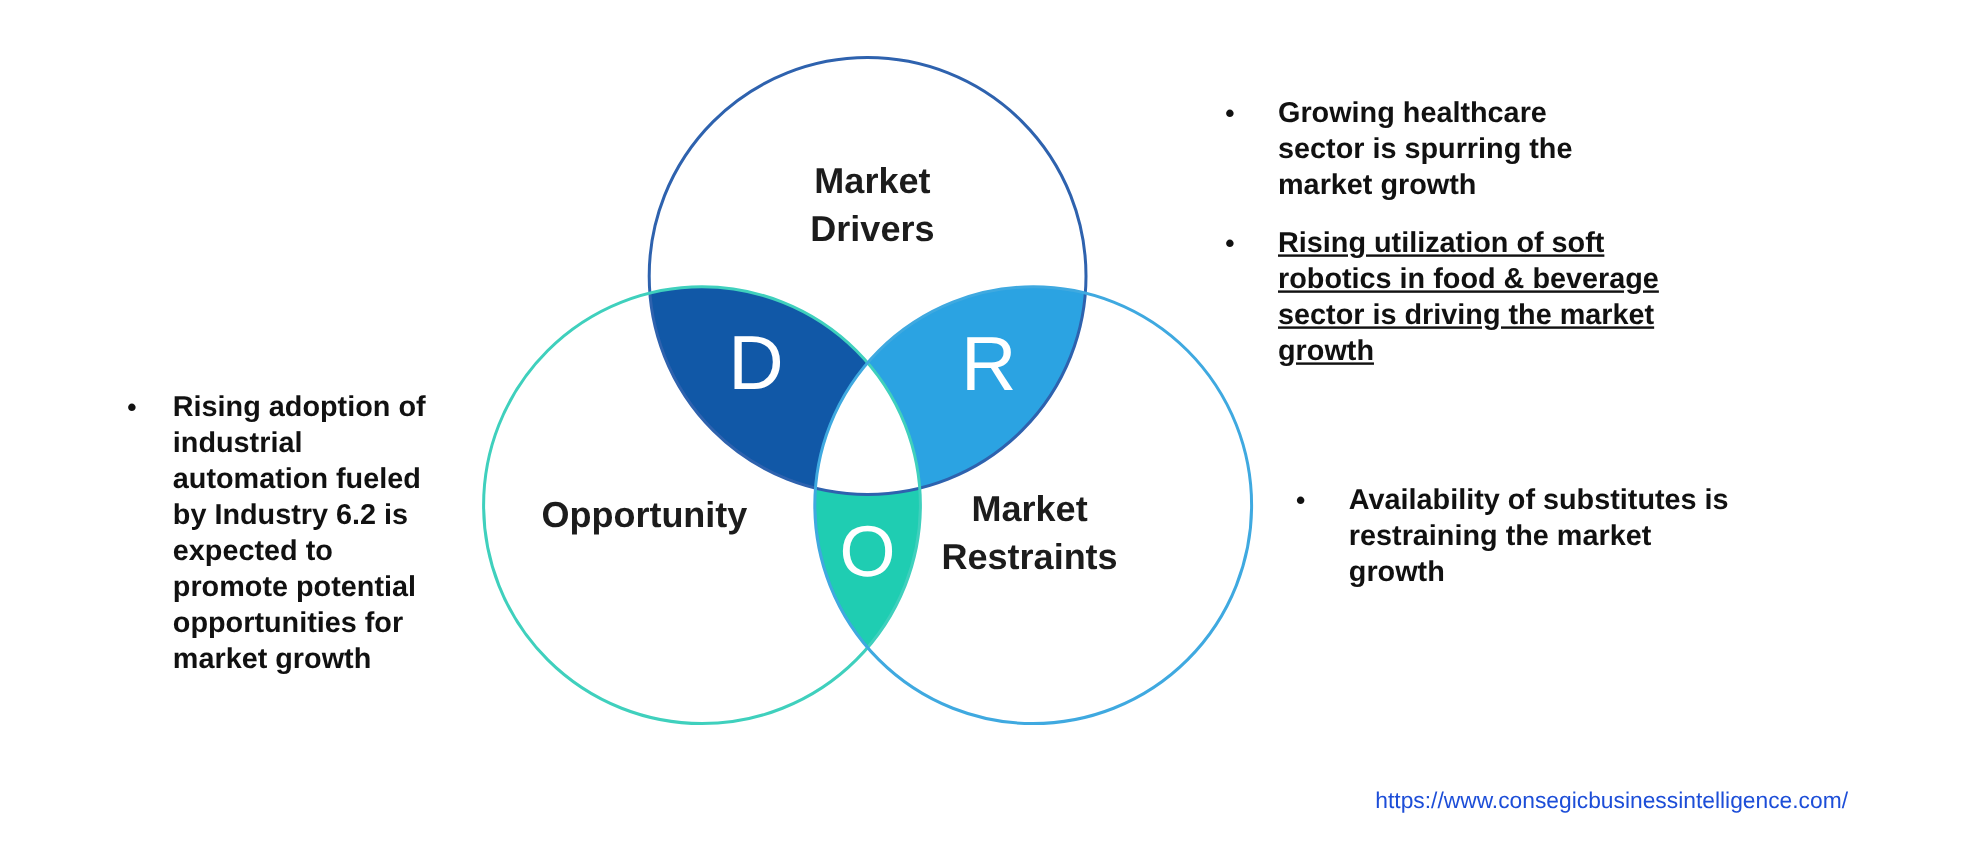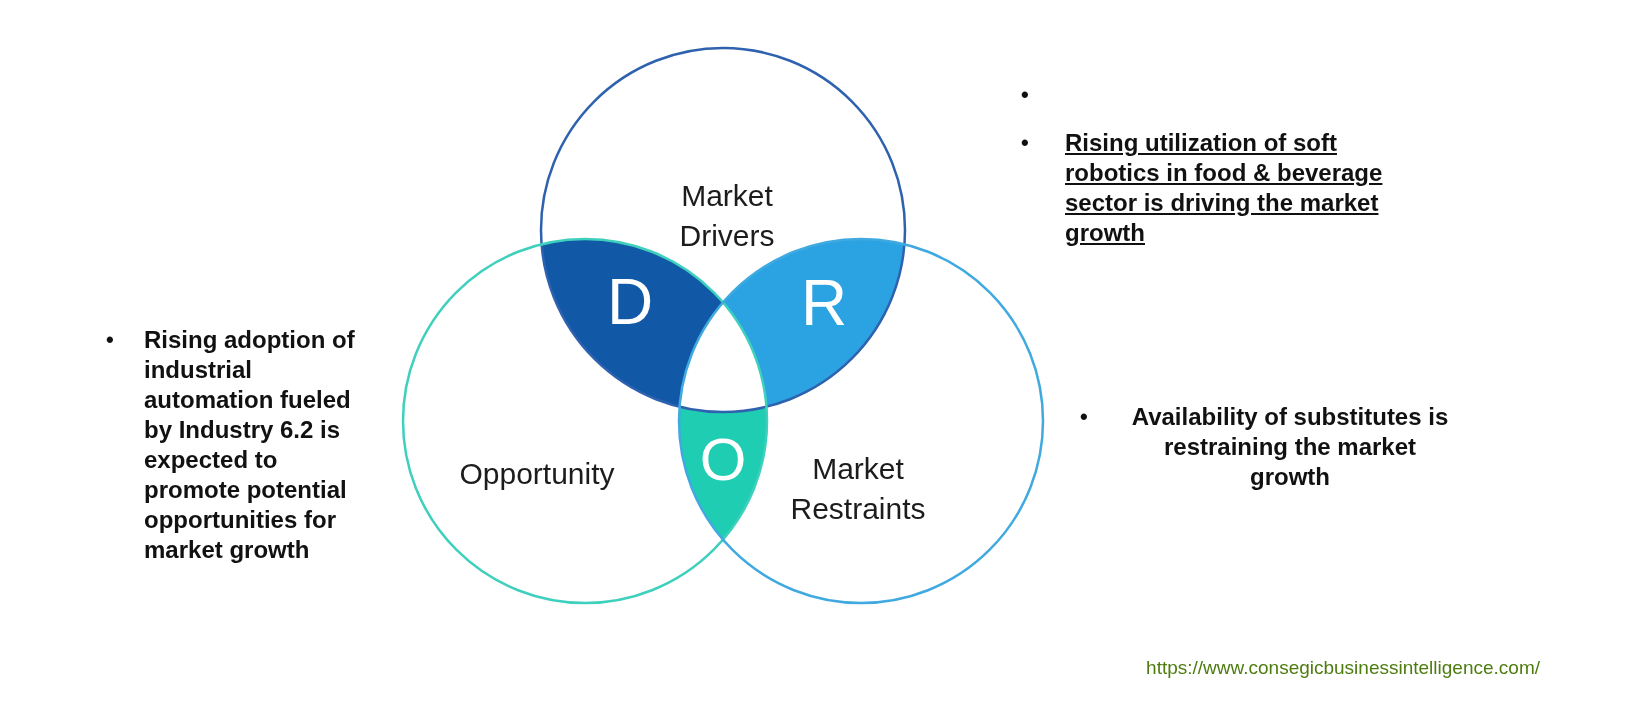"Growing healthcare sector is spurring" span.note-text { html: none -> <span>Growing healthcare sector is spurring the market growth</span> }
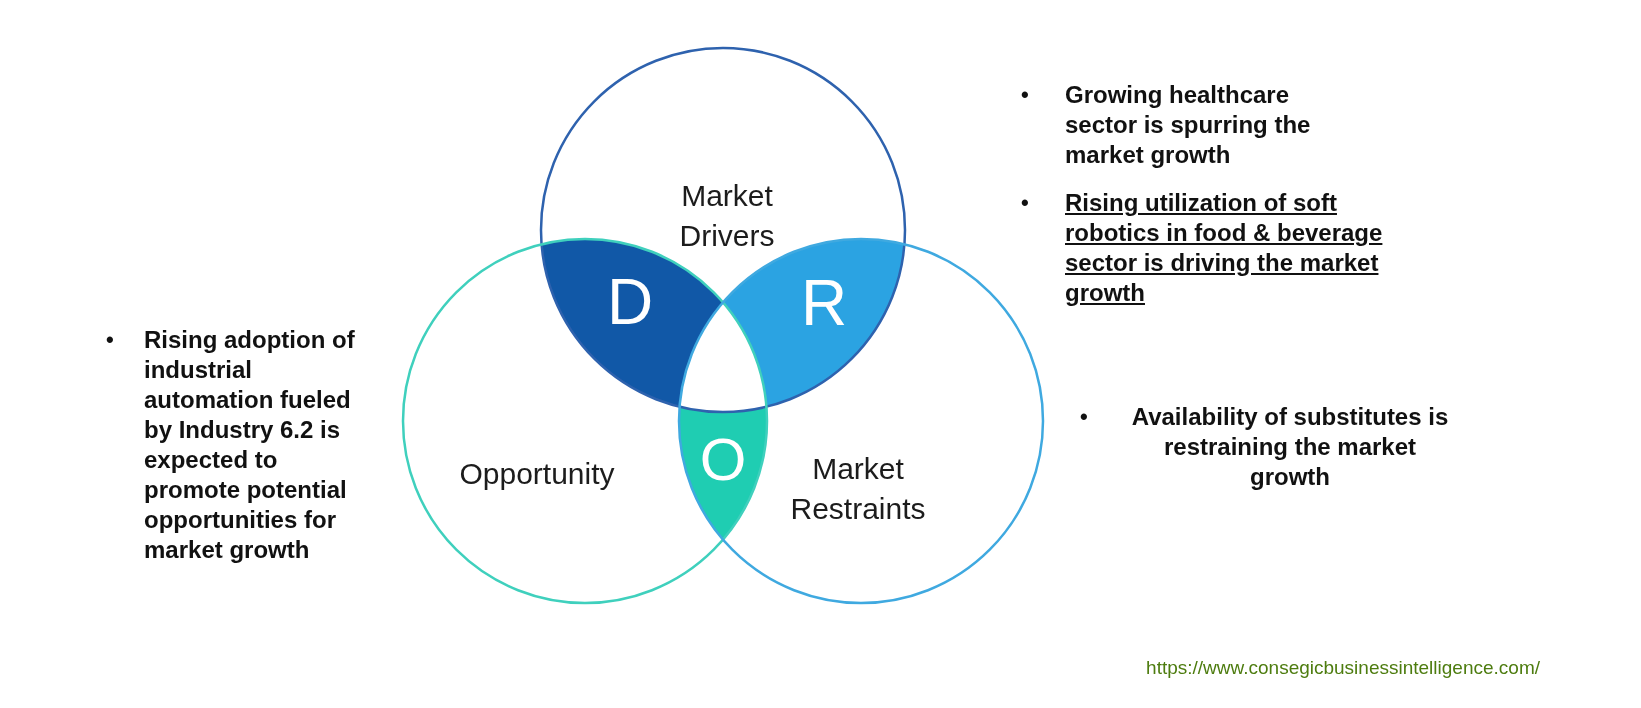"Market Drivers" .circle-label { font-weight: 400 -> 700; margin-top: 44px -> none }
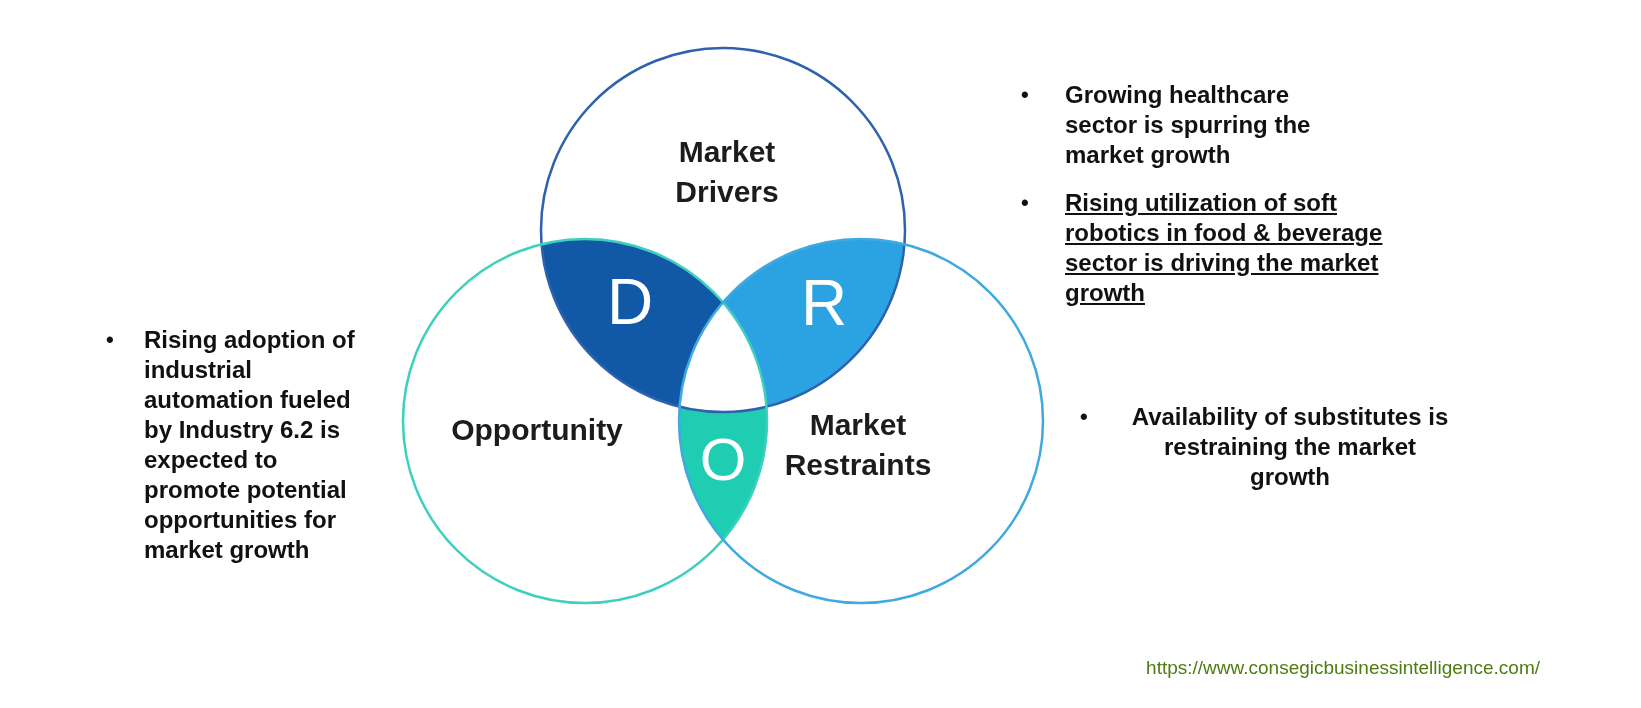"Availability of substitutes is" span.note-text { text-align: center -> none }
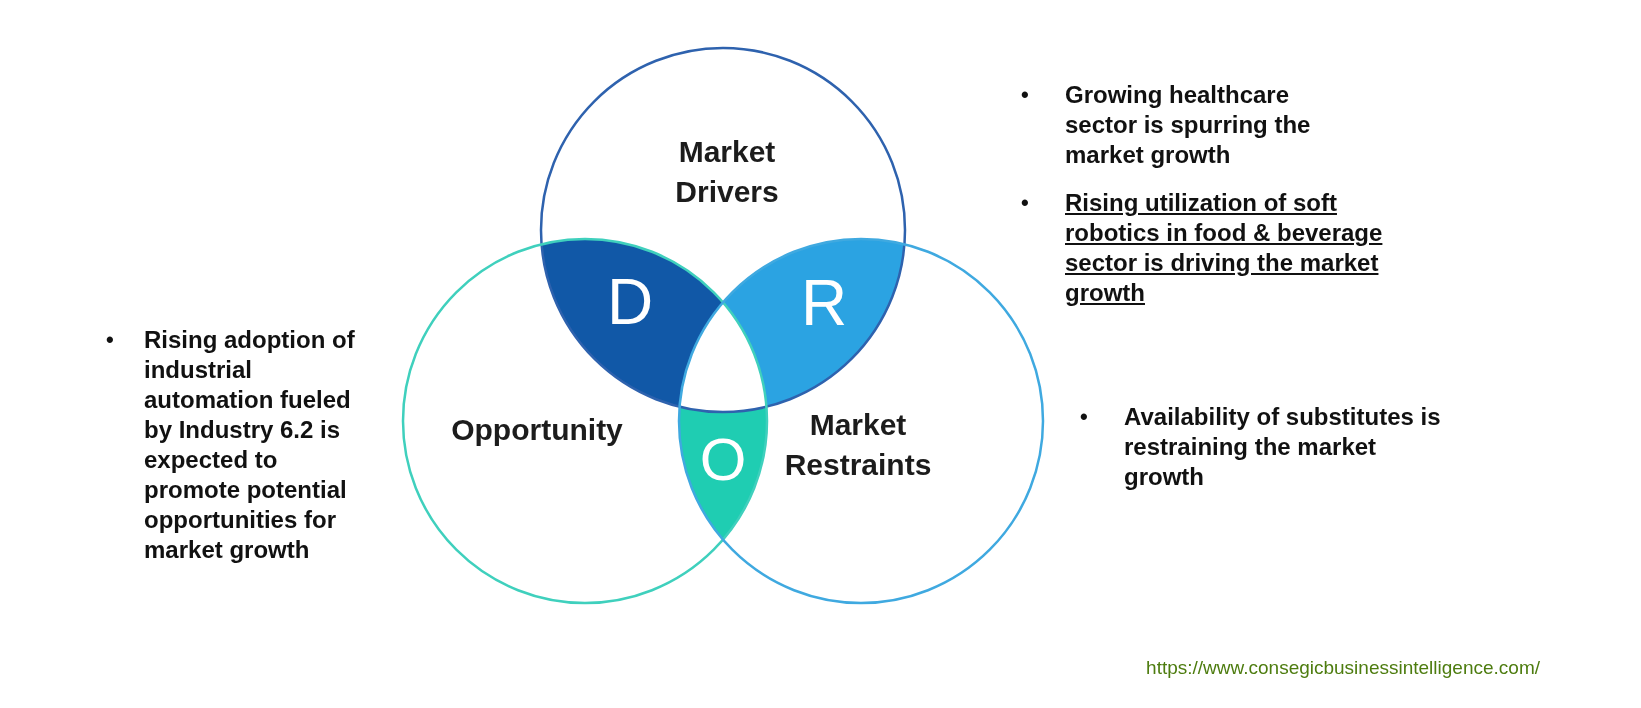"https://www.consegicbusinessintelligence" .source-url { color: #4d7c0f -> #1d4ed8 }
